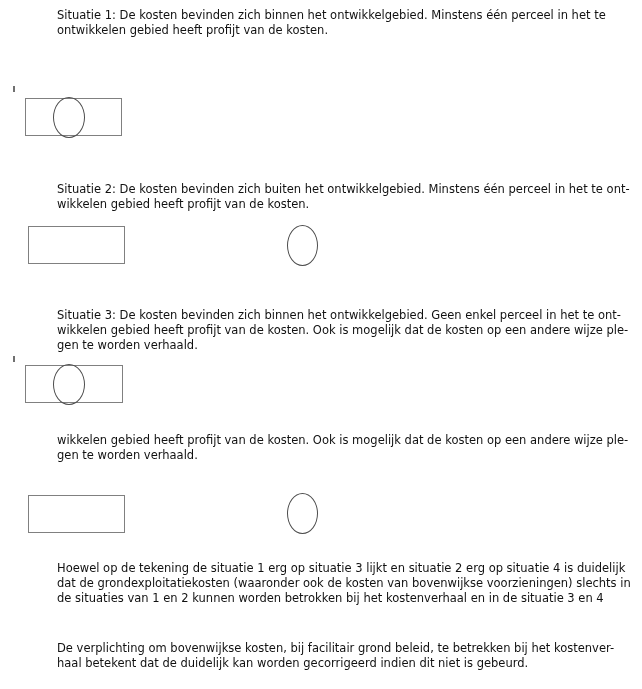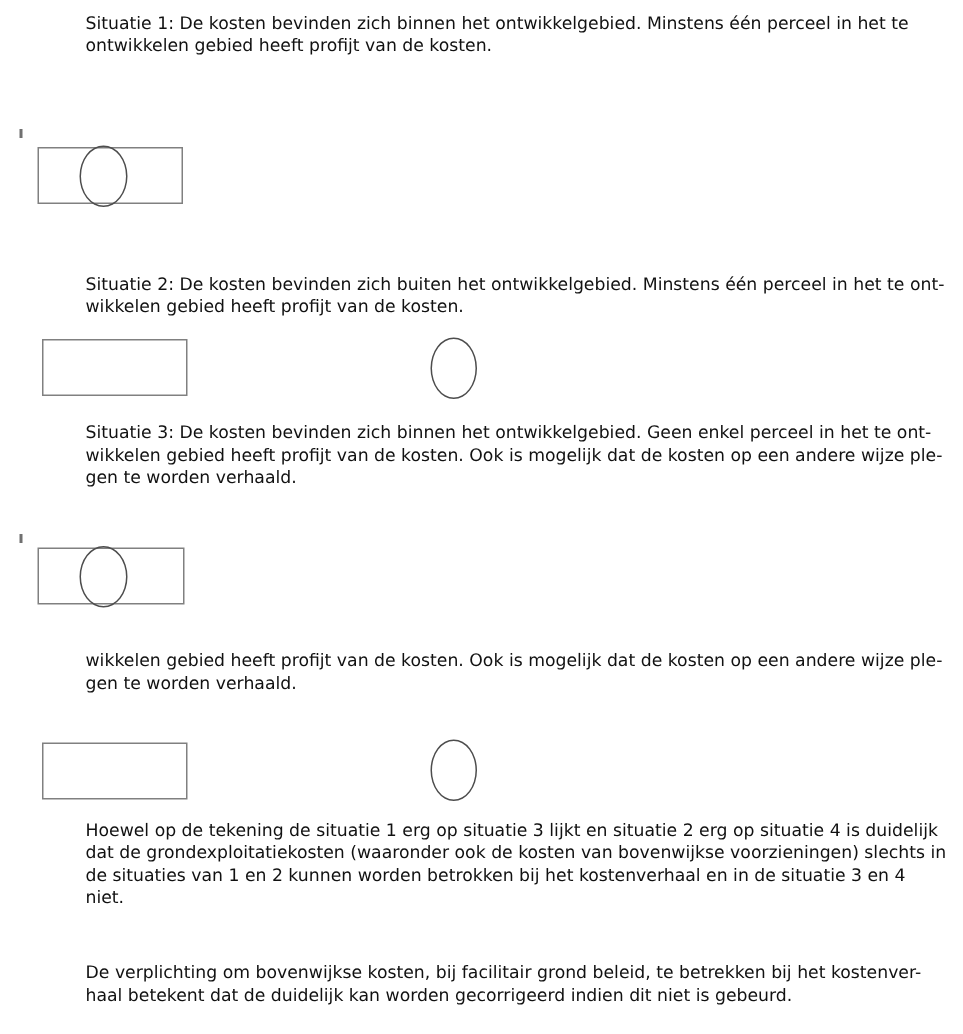"Situatie 3: De kosten bevinden" div.para { top: 281px -> 308px }
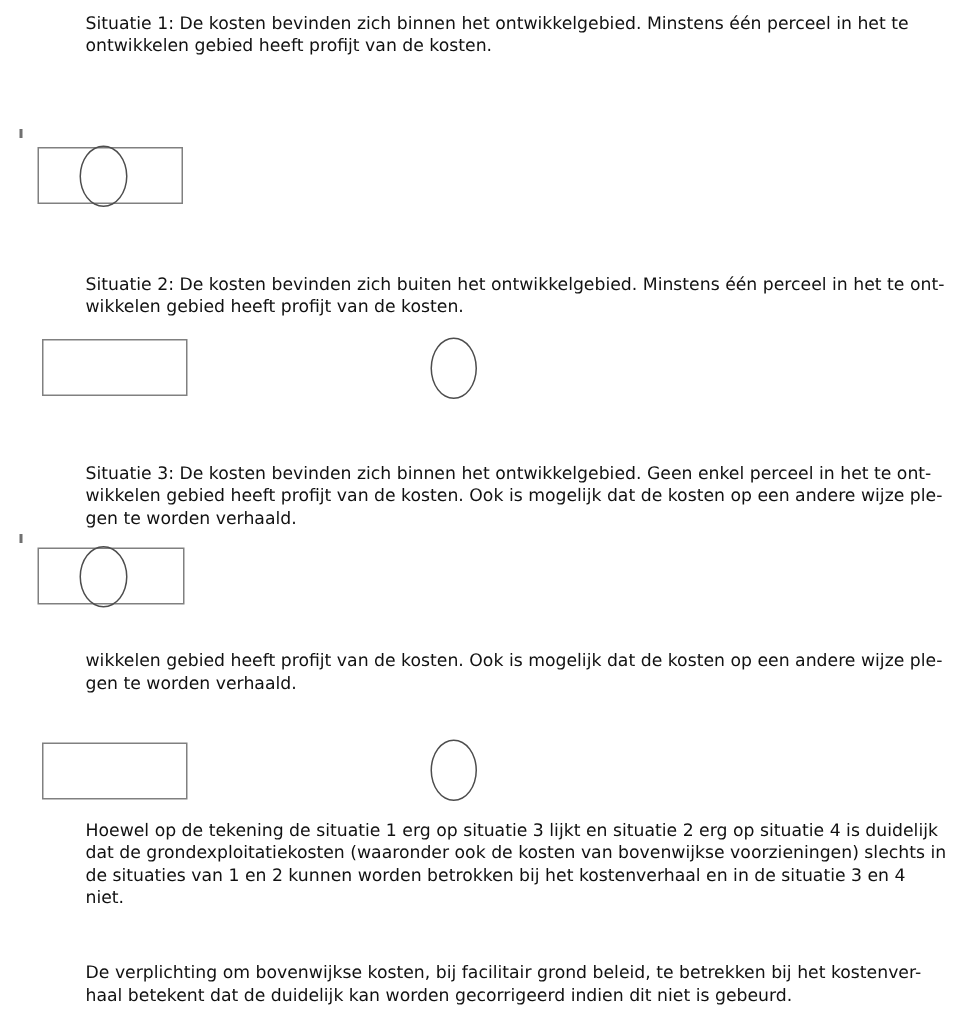"Hoewel op de tekening de" div.para { top: 546px -> 561px }
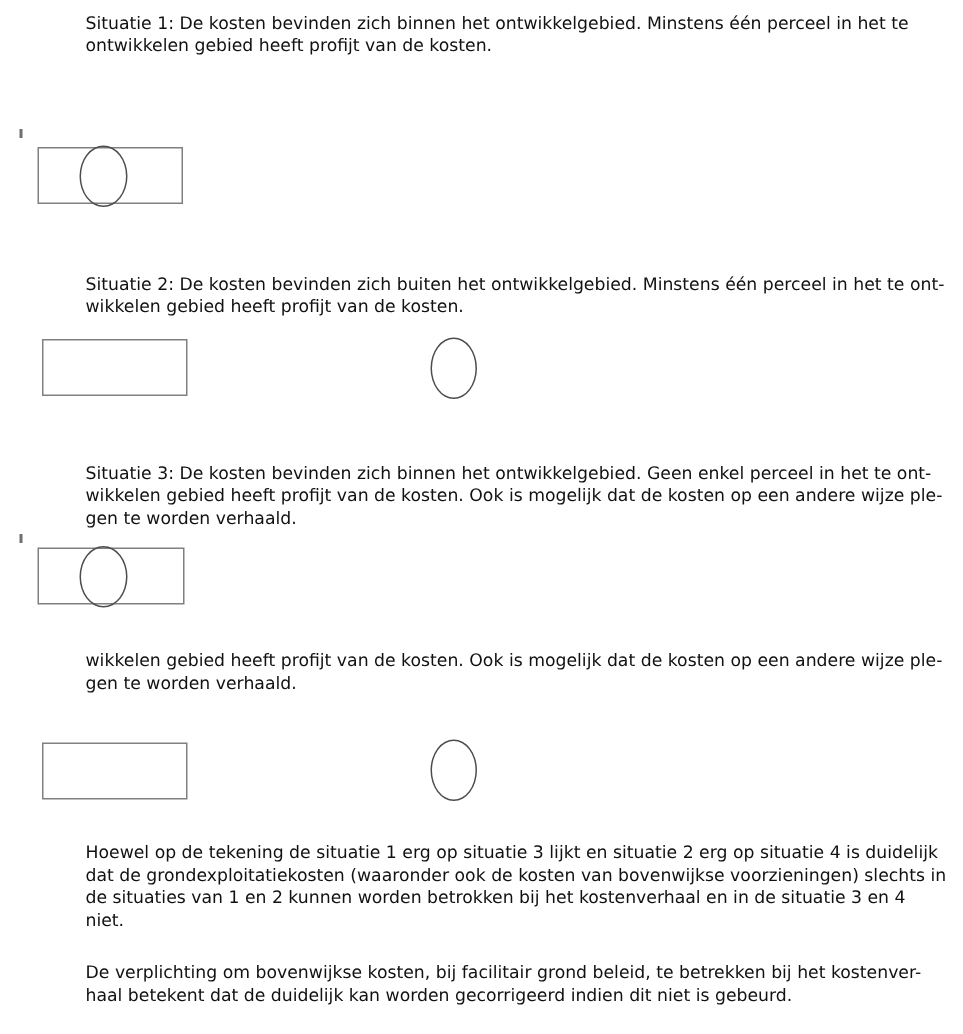"niet." div.line { html: <div><span>niet.</span></div> -> none }
